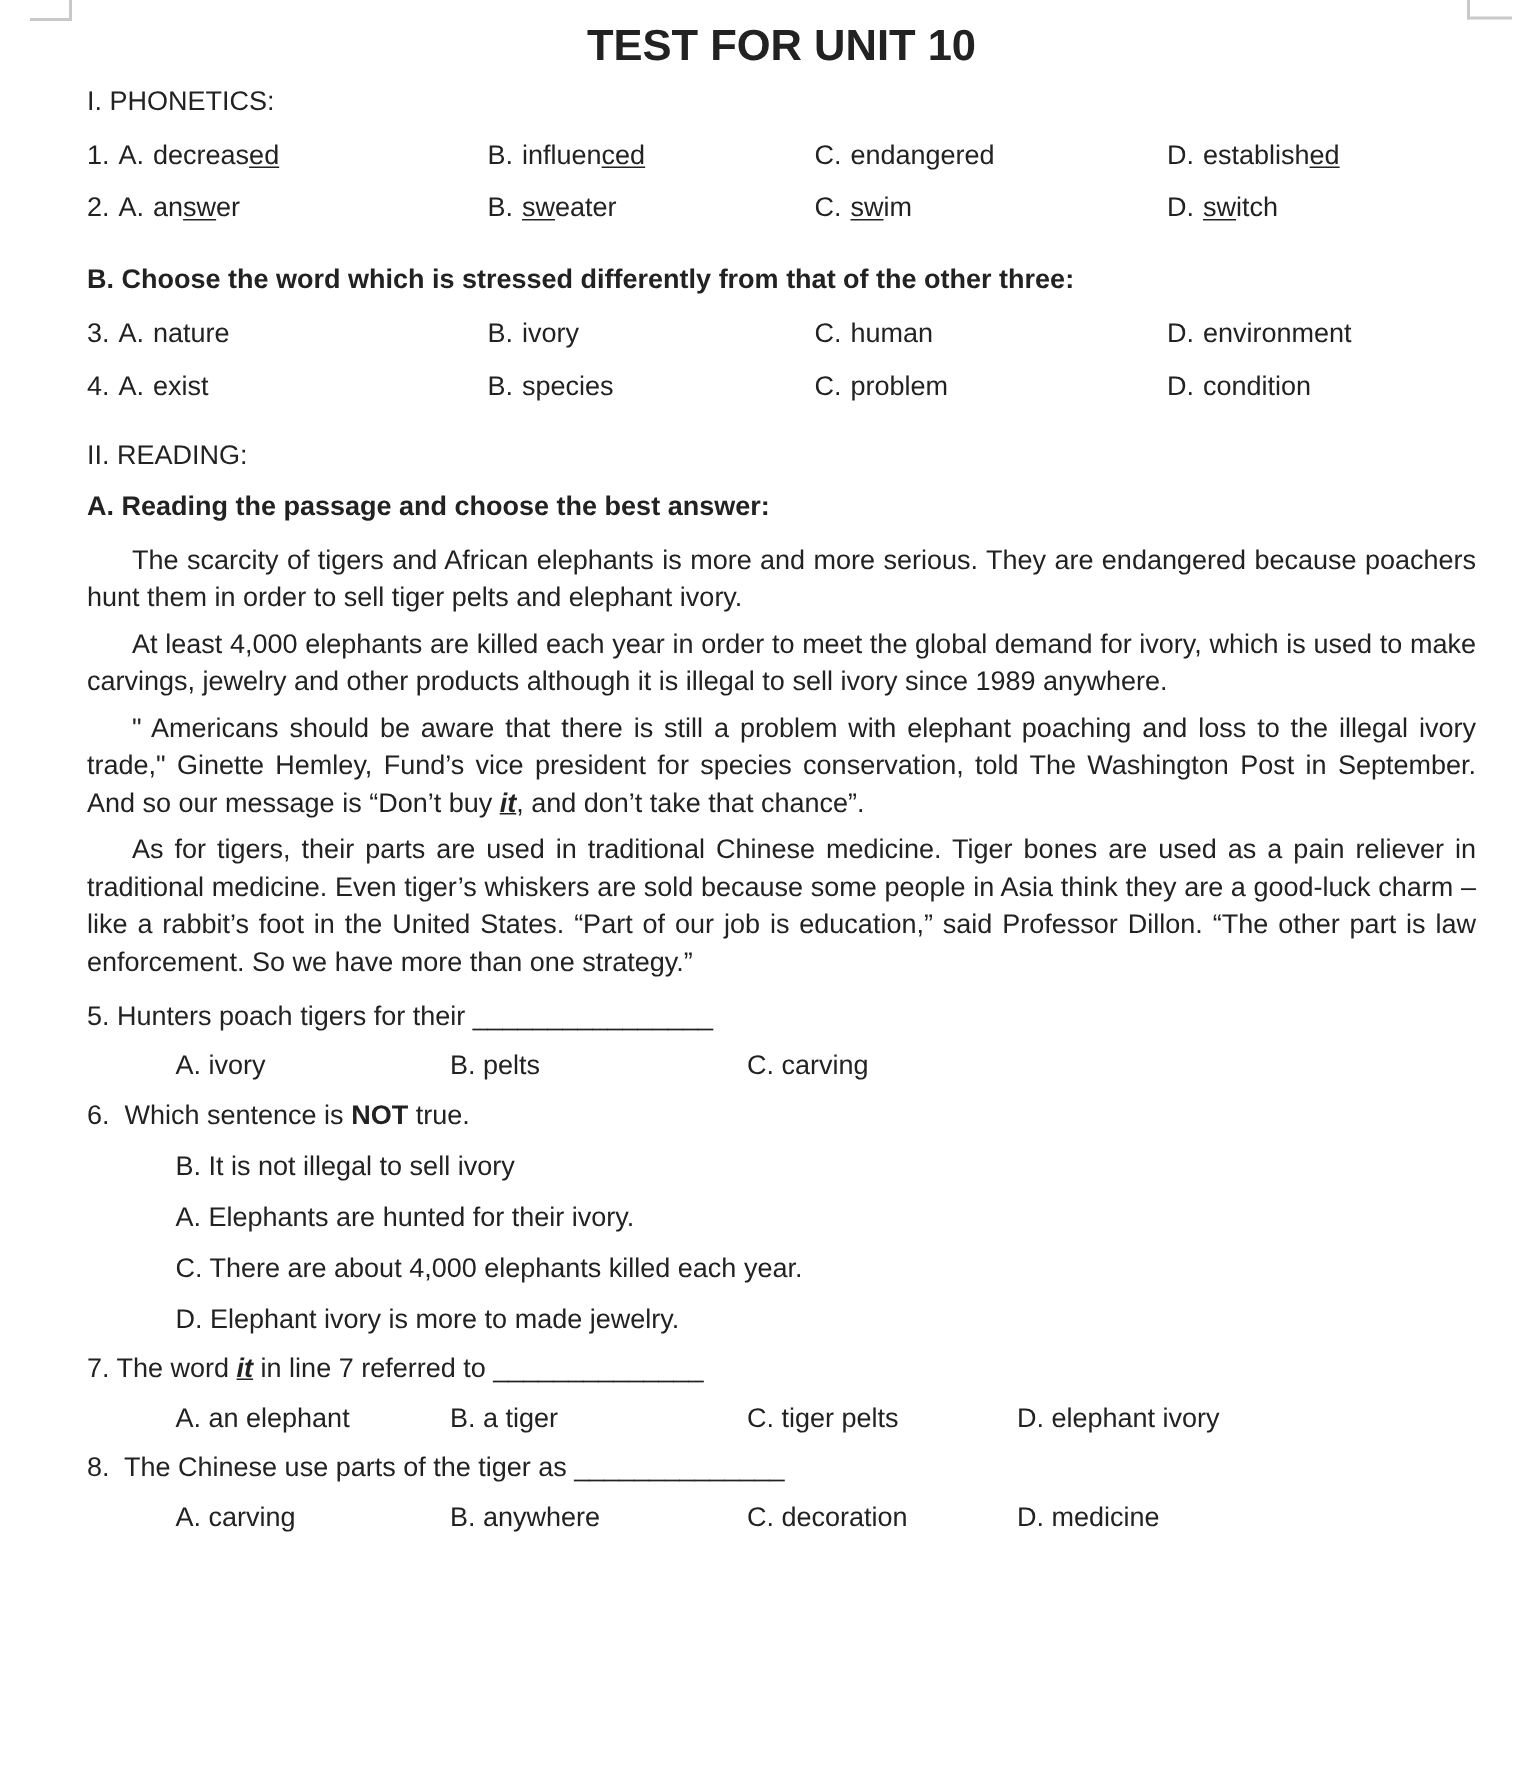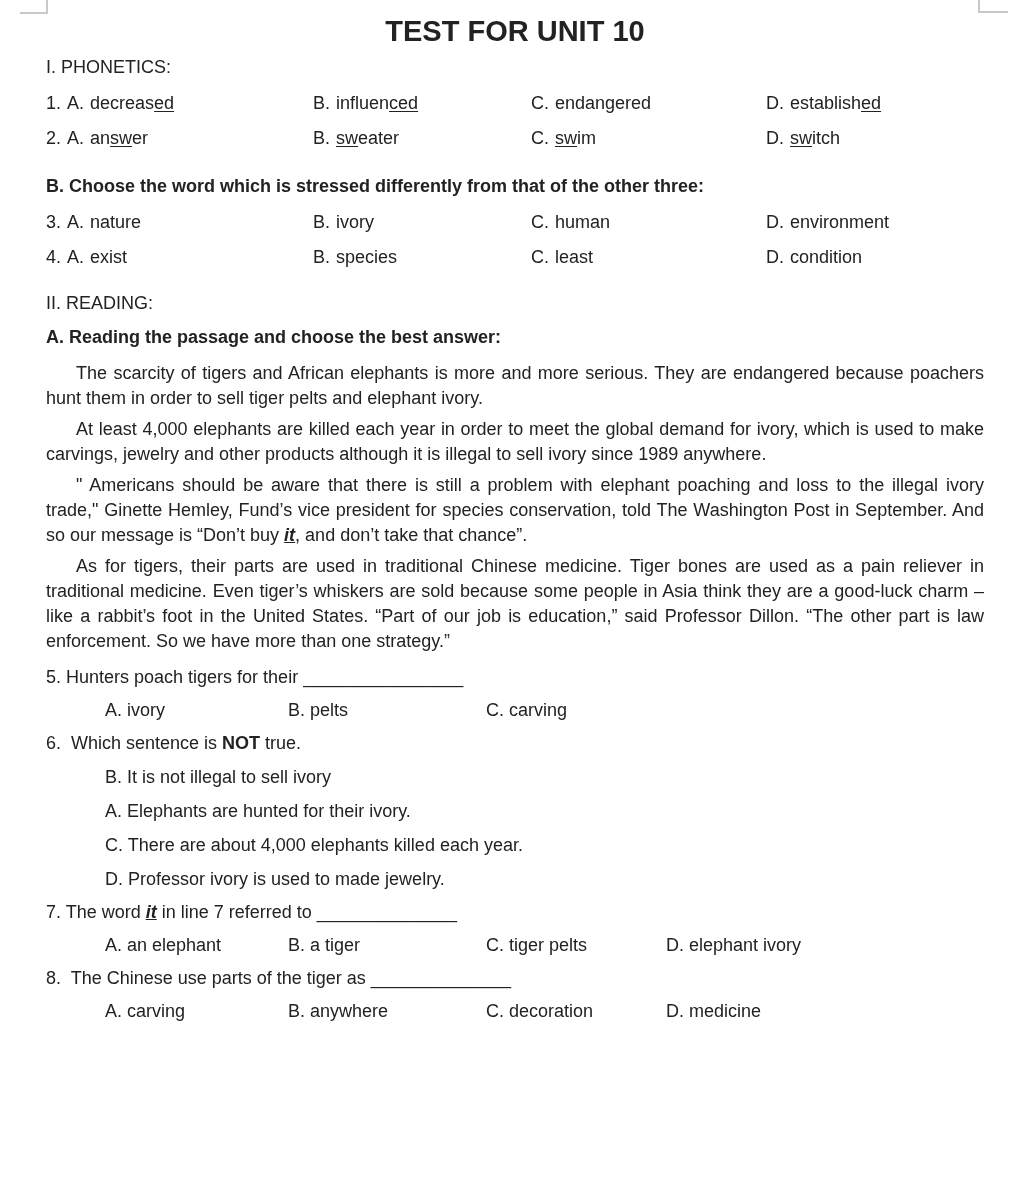"TEST FOR UNIT 10" .page { margin-left: none -> 12px }
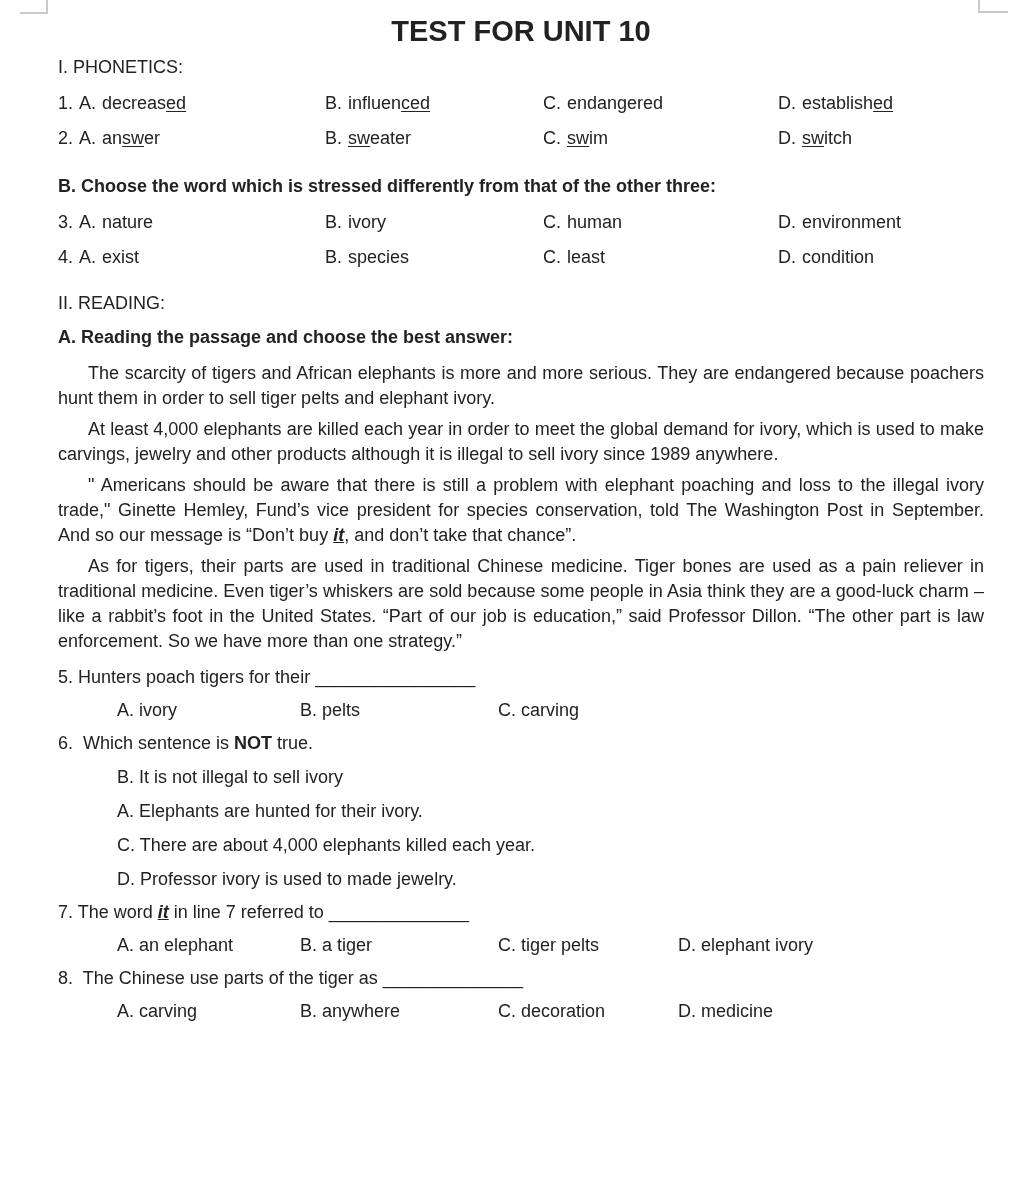"least" span { text: least -> problem }
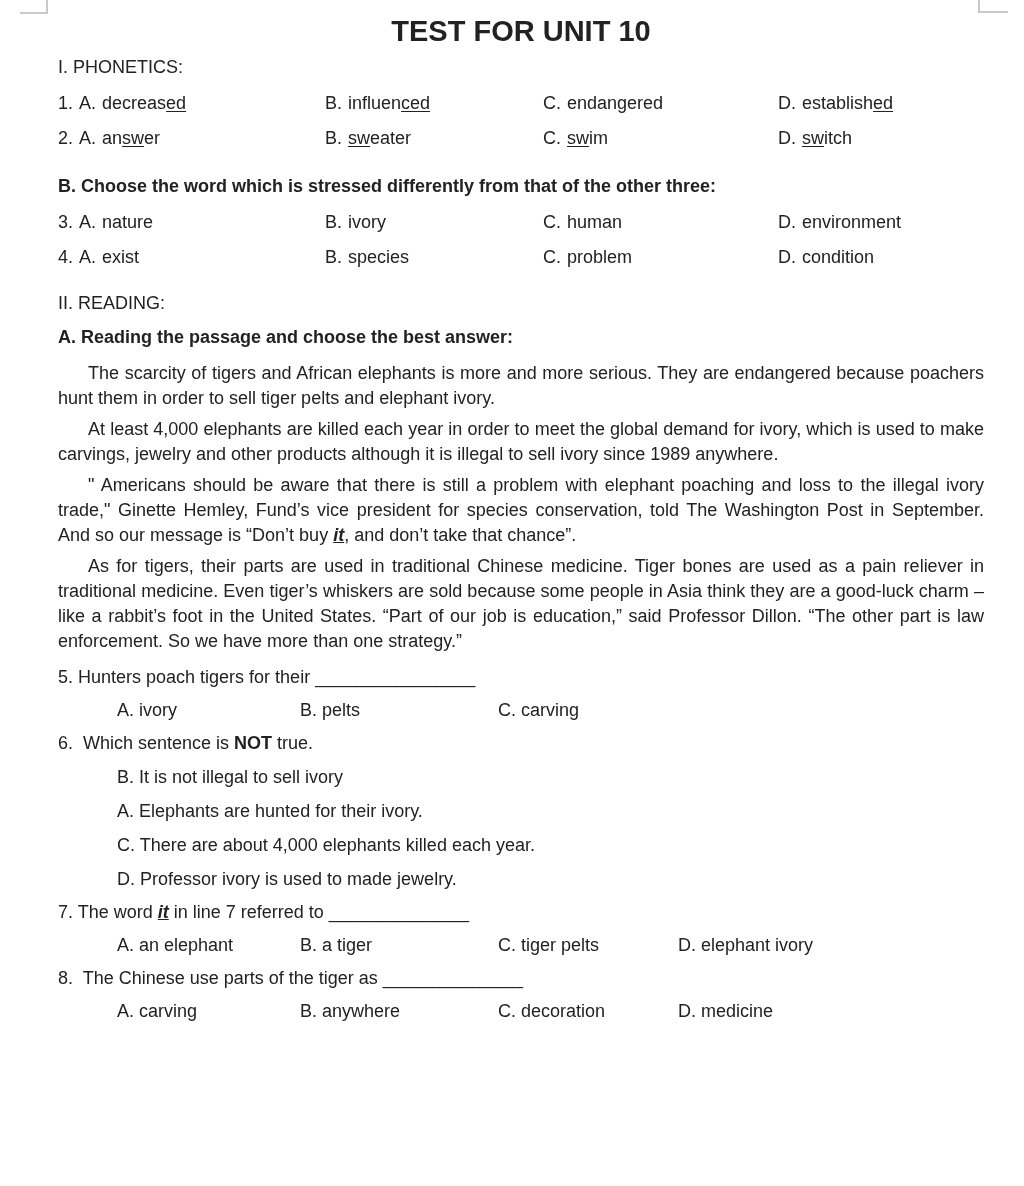"D. Professor ivory is used" div.q-choice { text: Professor ivory is used -> Elephant ivory is more }
